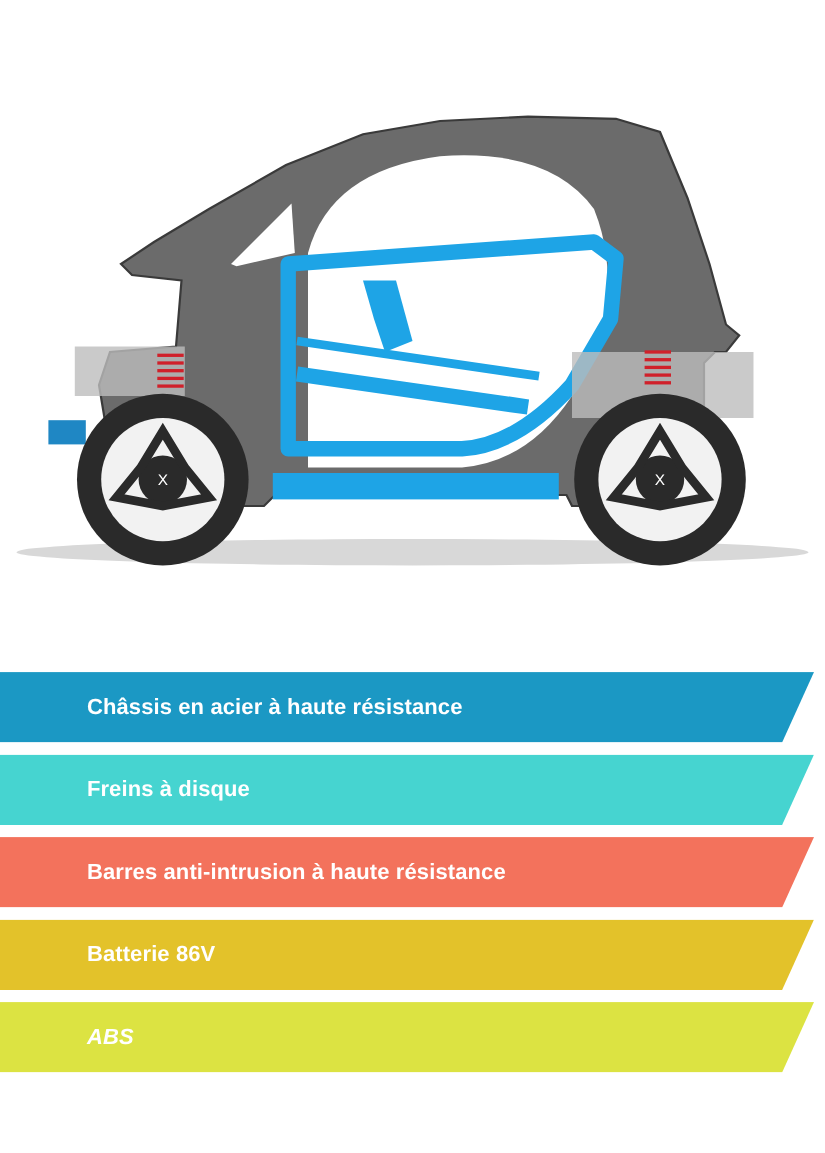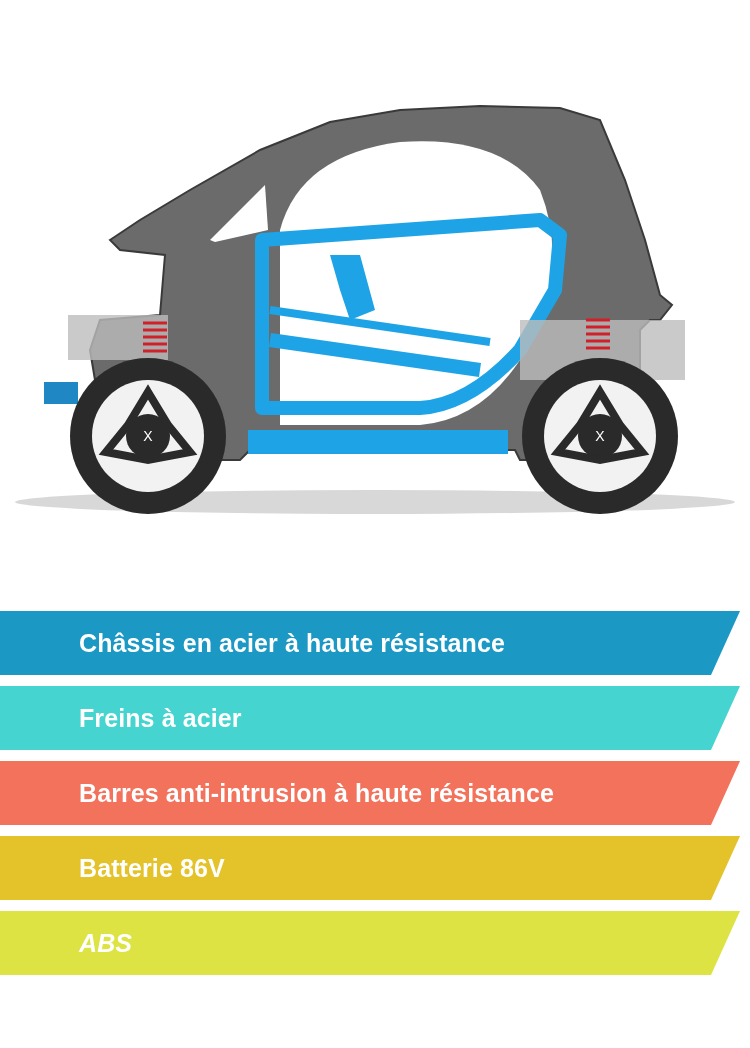"Châssis en acier à haute" .banner-label { font-size: 25px -> 20px }
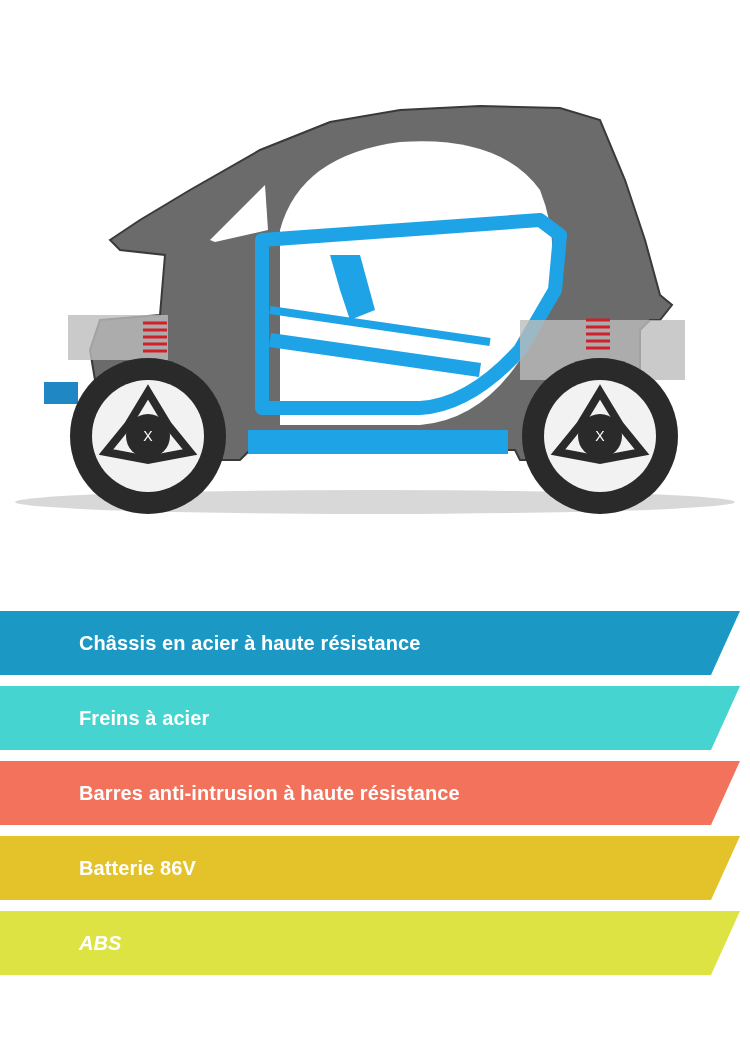"Freins à acier" span.banner-label { text: acier -> disque }
